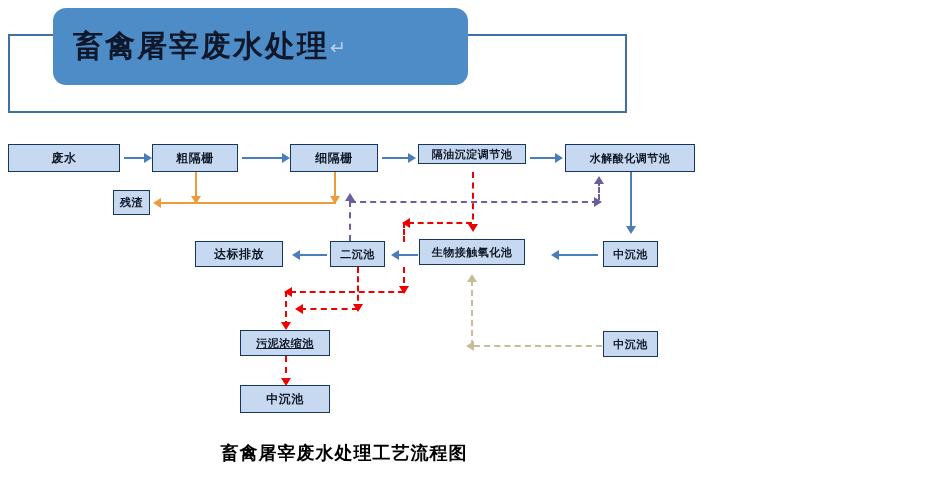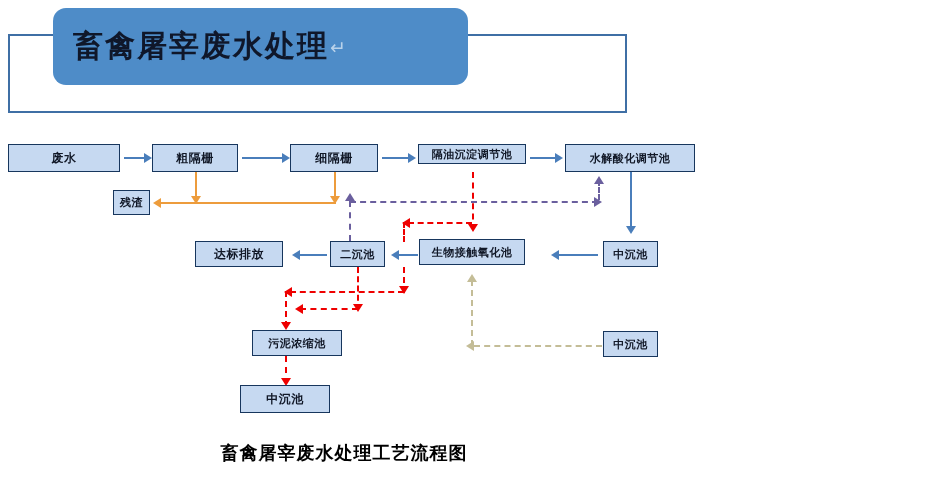"污泥浓缩池" div.node { left: 252px -> 240px; text-decoration: none -> underline }
